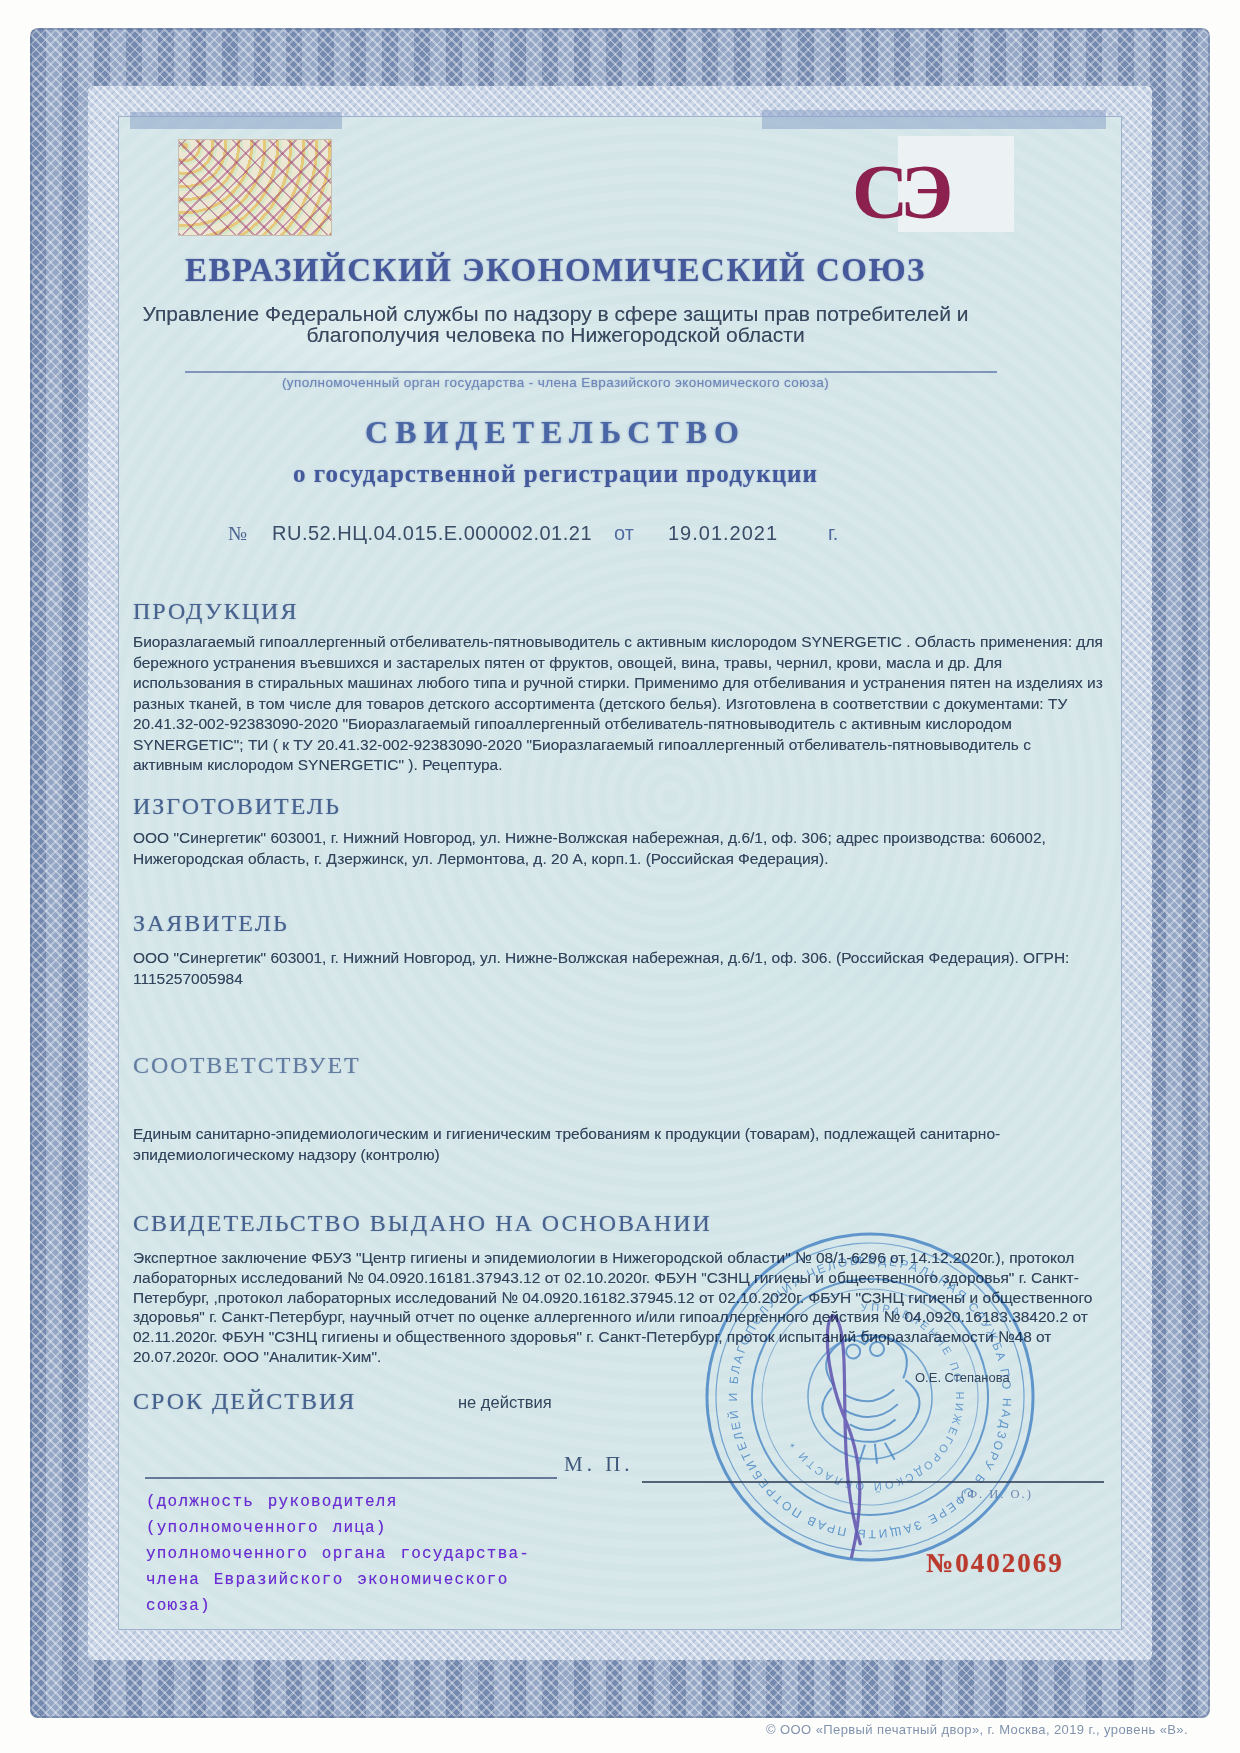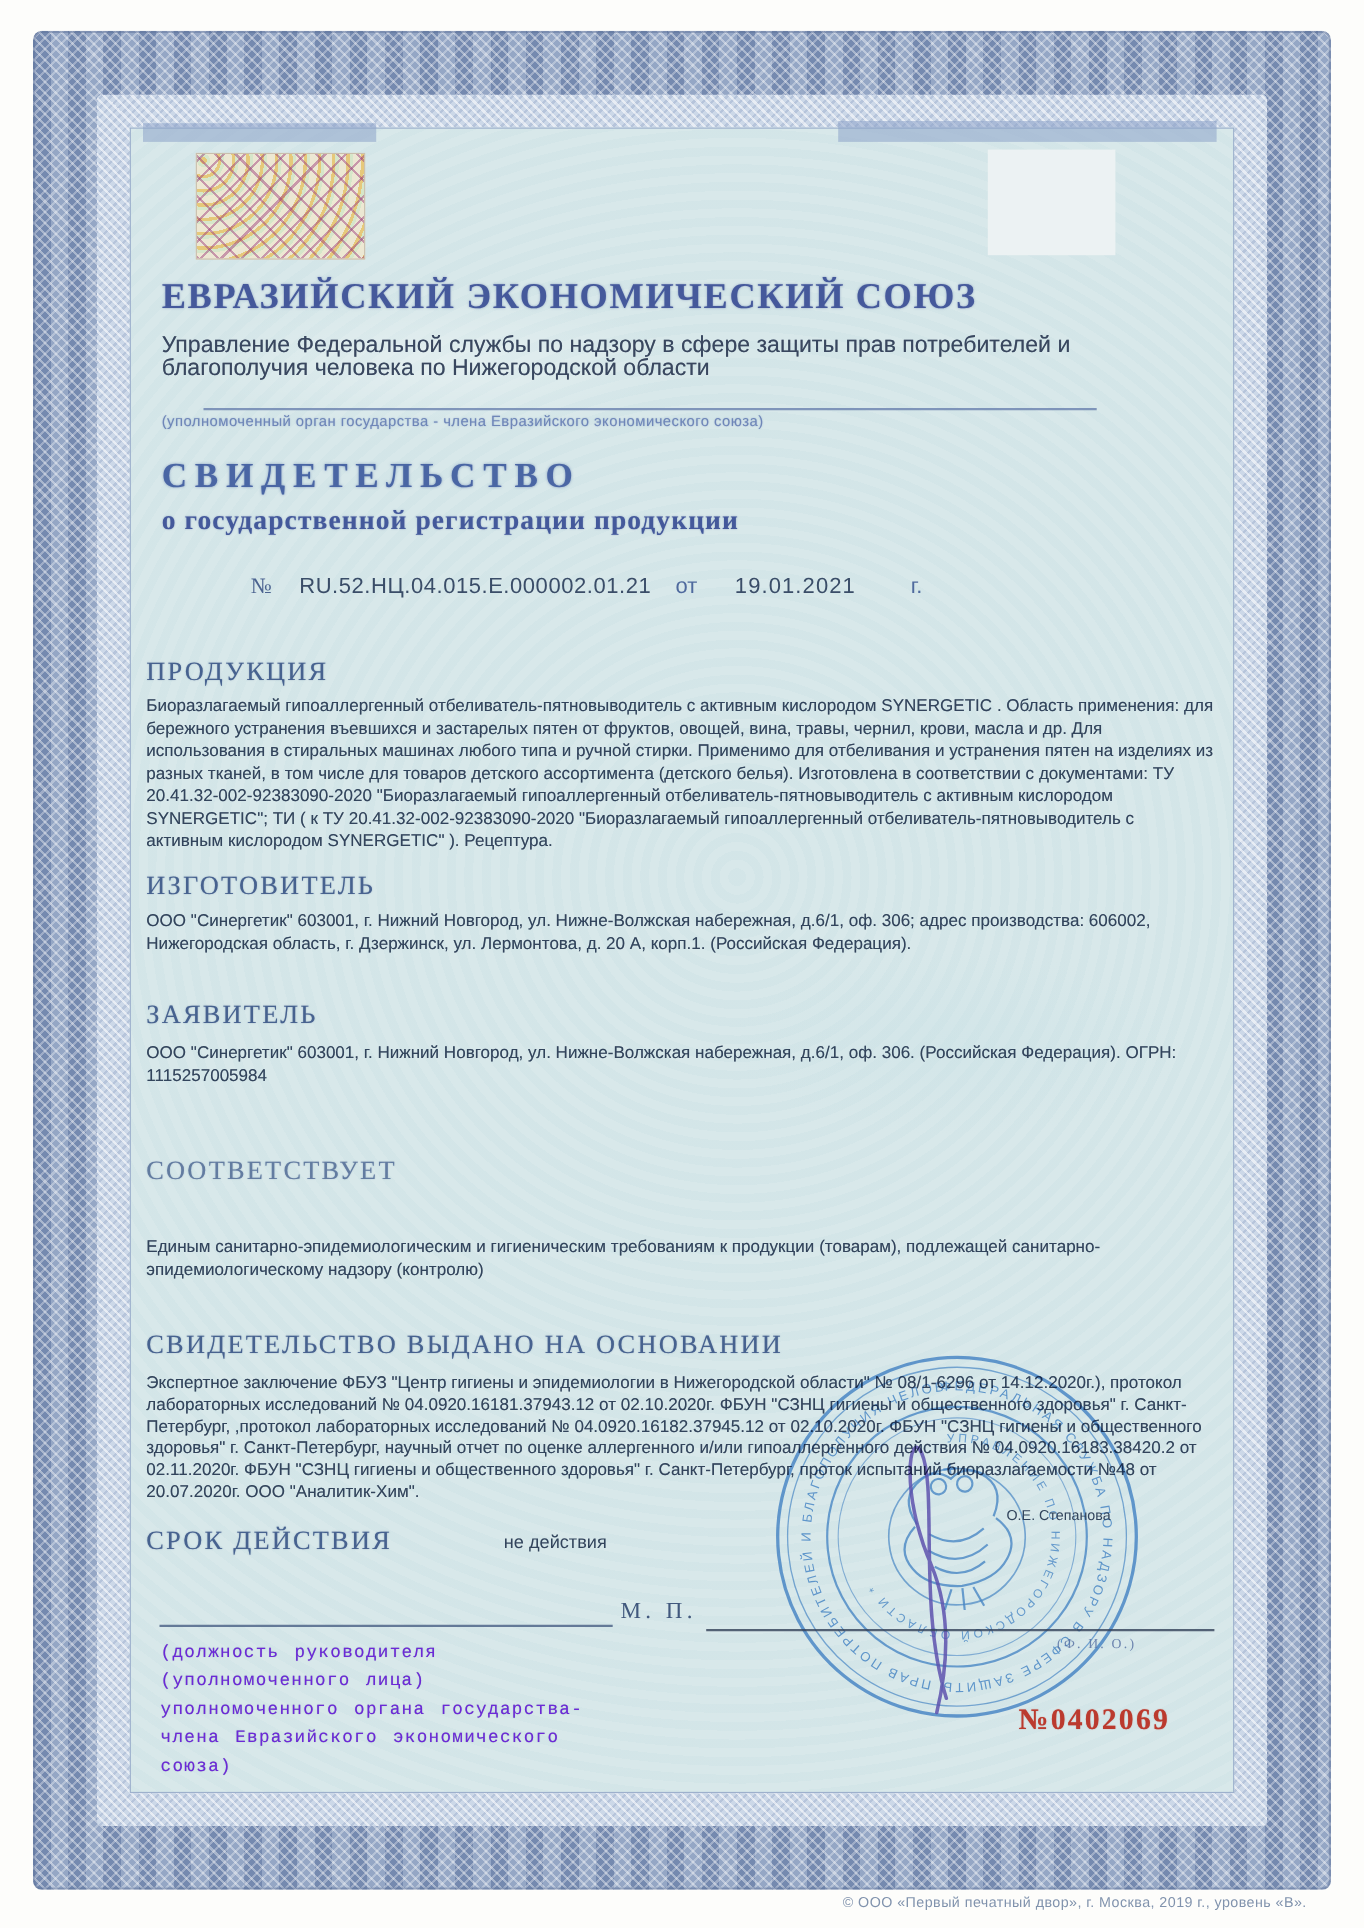"СЭ" div.se-logo { html: none -> <div>СЭ</div> }
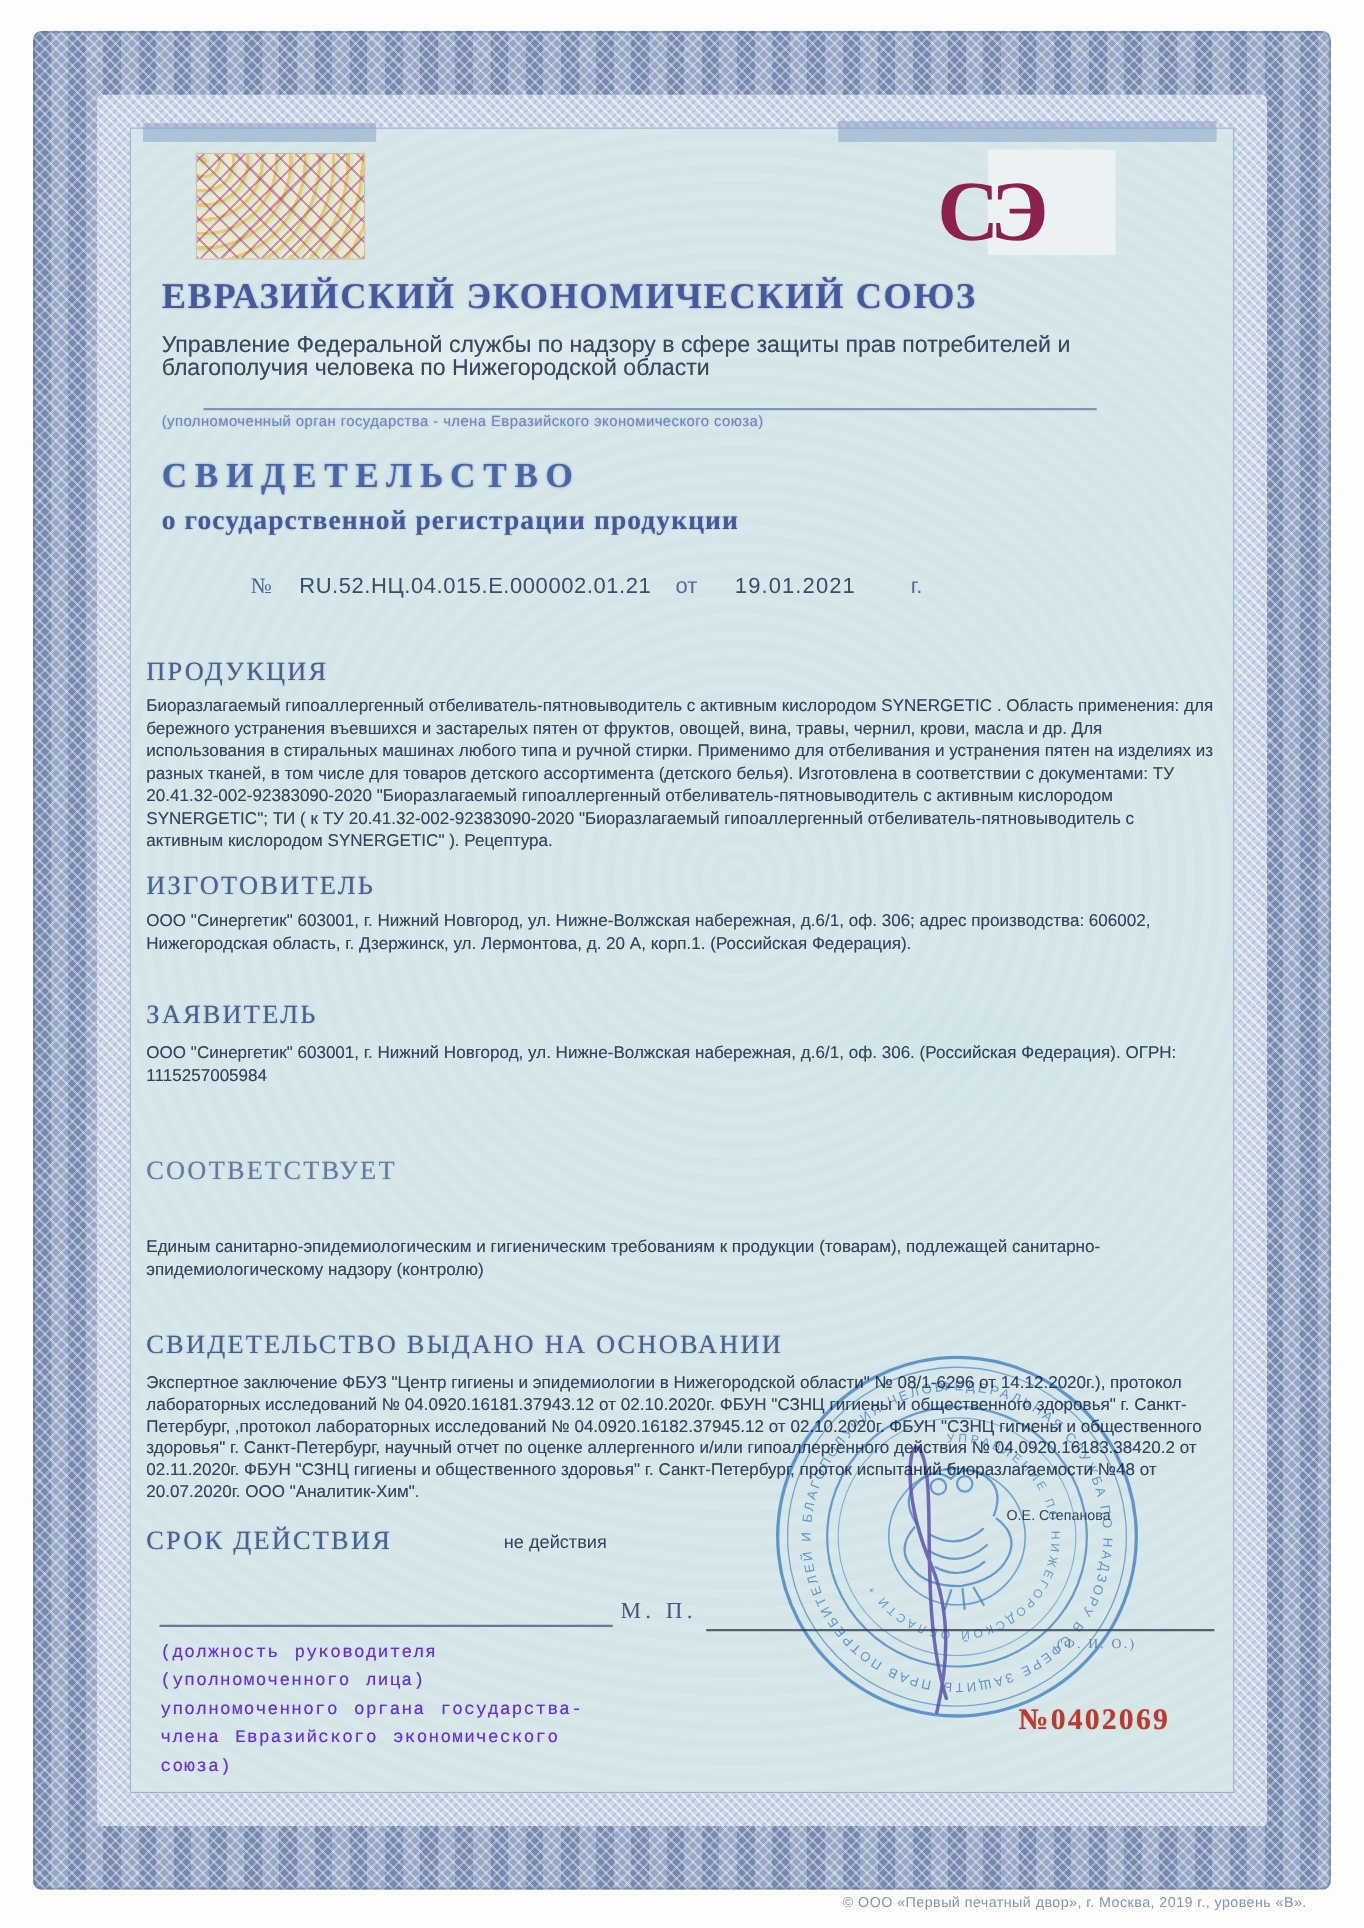"ЕВРАЗИЙСКИЙ ЭКОНОМИЧЕСКИЙ СОЮЗ" .center-col { left: 147px -> 133px; text-align: none -> center }
